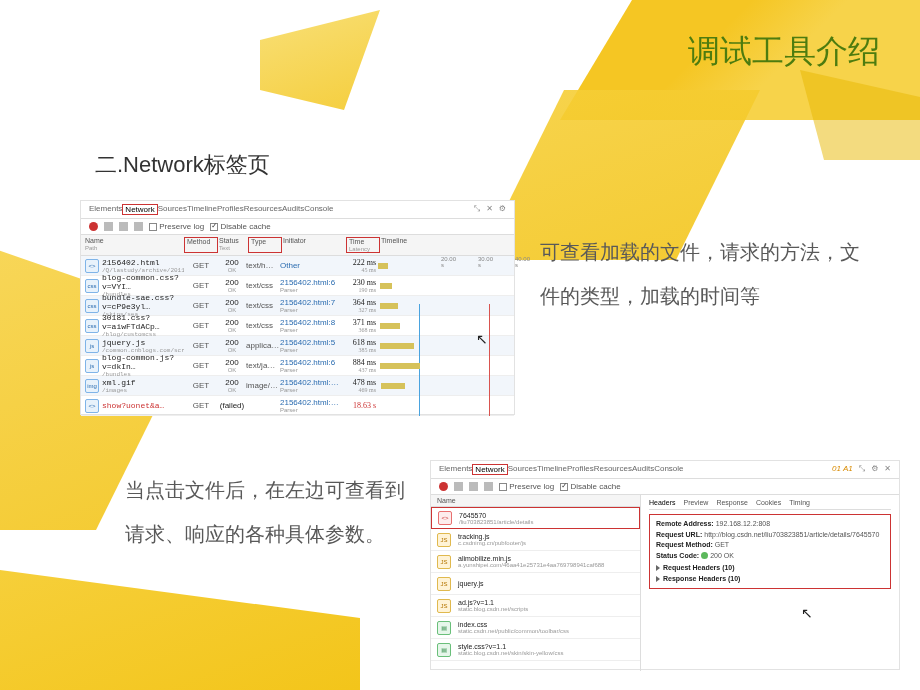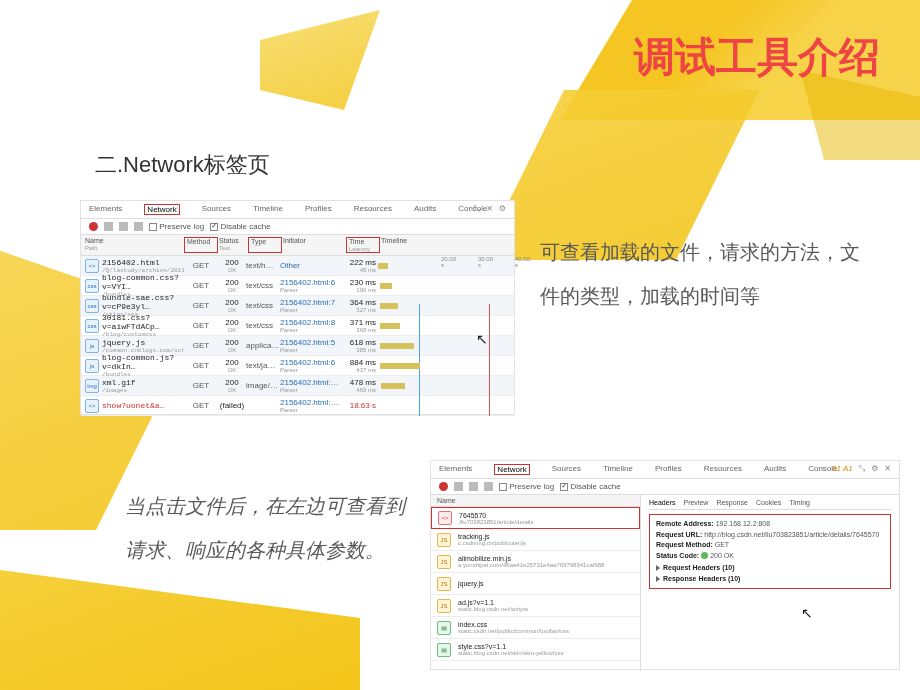"调试工具介绍" .slide-title { color: #ef4444 -> #4d7c0f; font-size: 41px -> 32px; font-weight: 700 -> 400 }
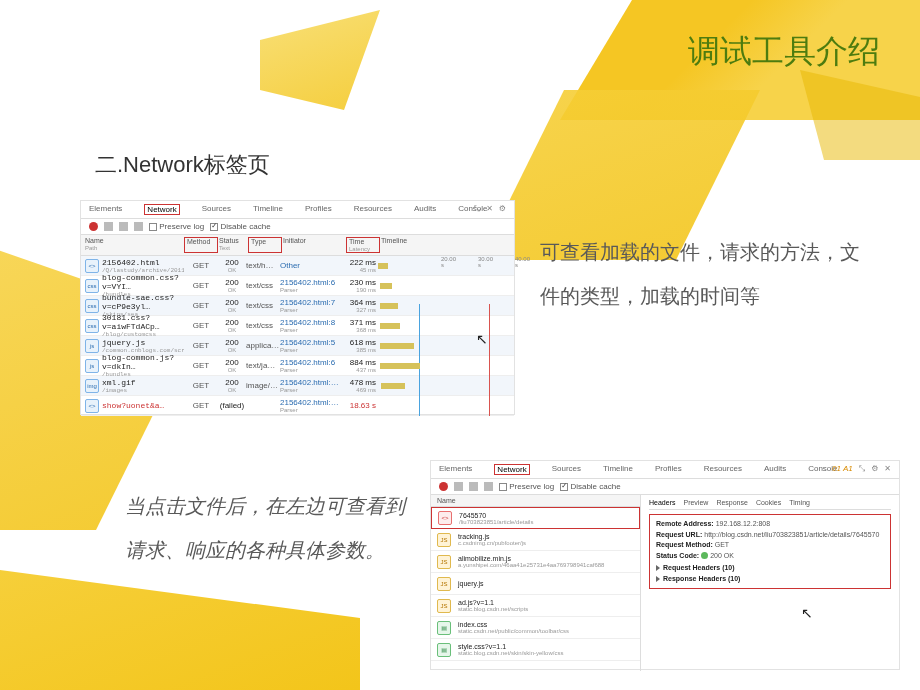"Elements" .dev-tabs { gap: 22px -> 0 }
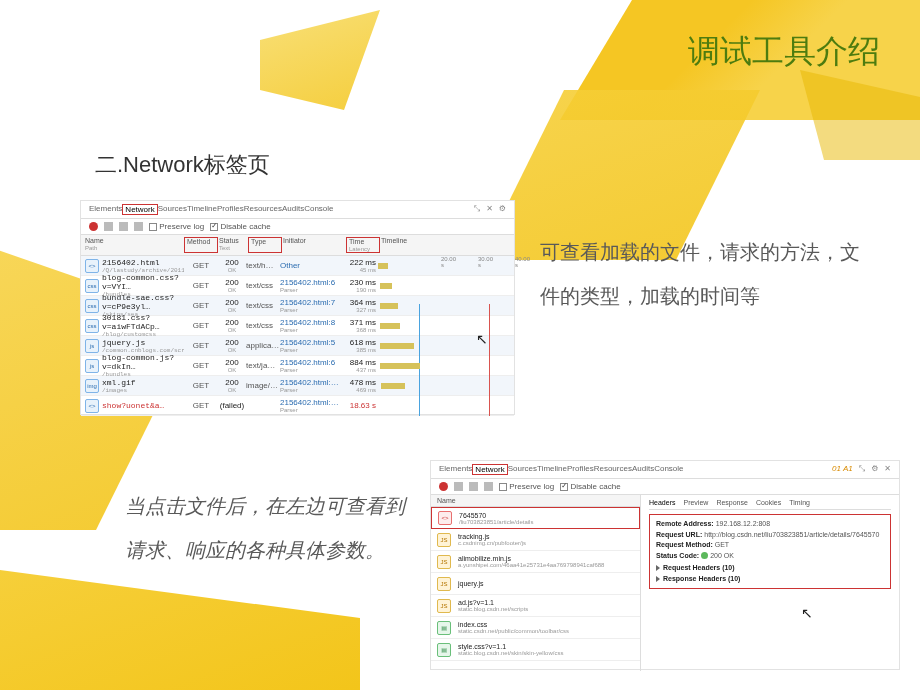"222 ms" .tm { font-family: none -> Liberation Serif, serif }
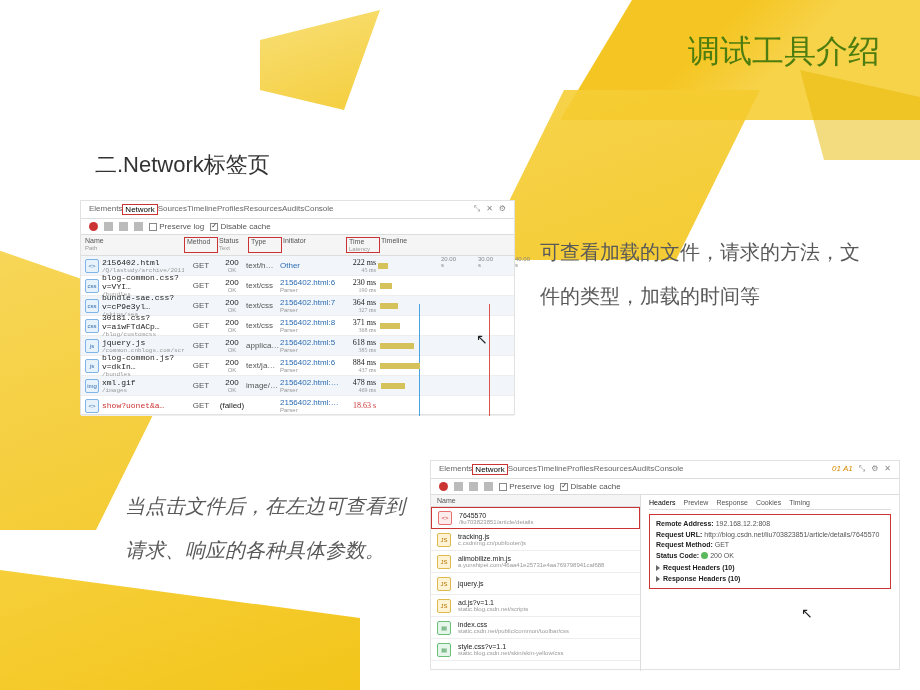"当点击文件后，在左边可查看到请求、响应的各种具体参数。" .text2 { font-style: italic -> none; top: 484px -> 468px }
